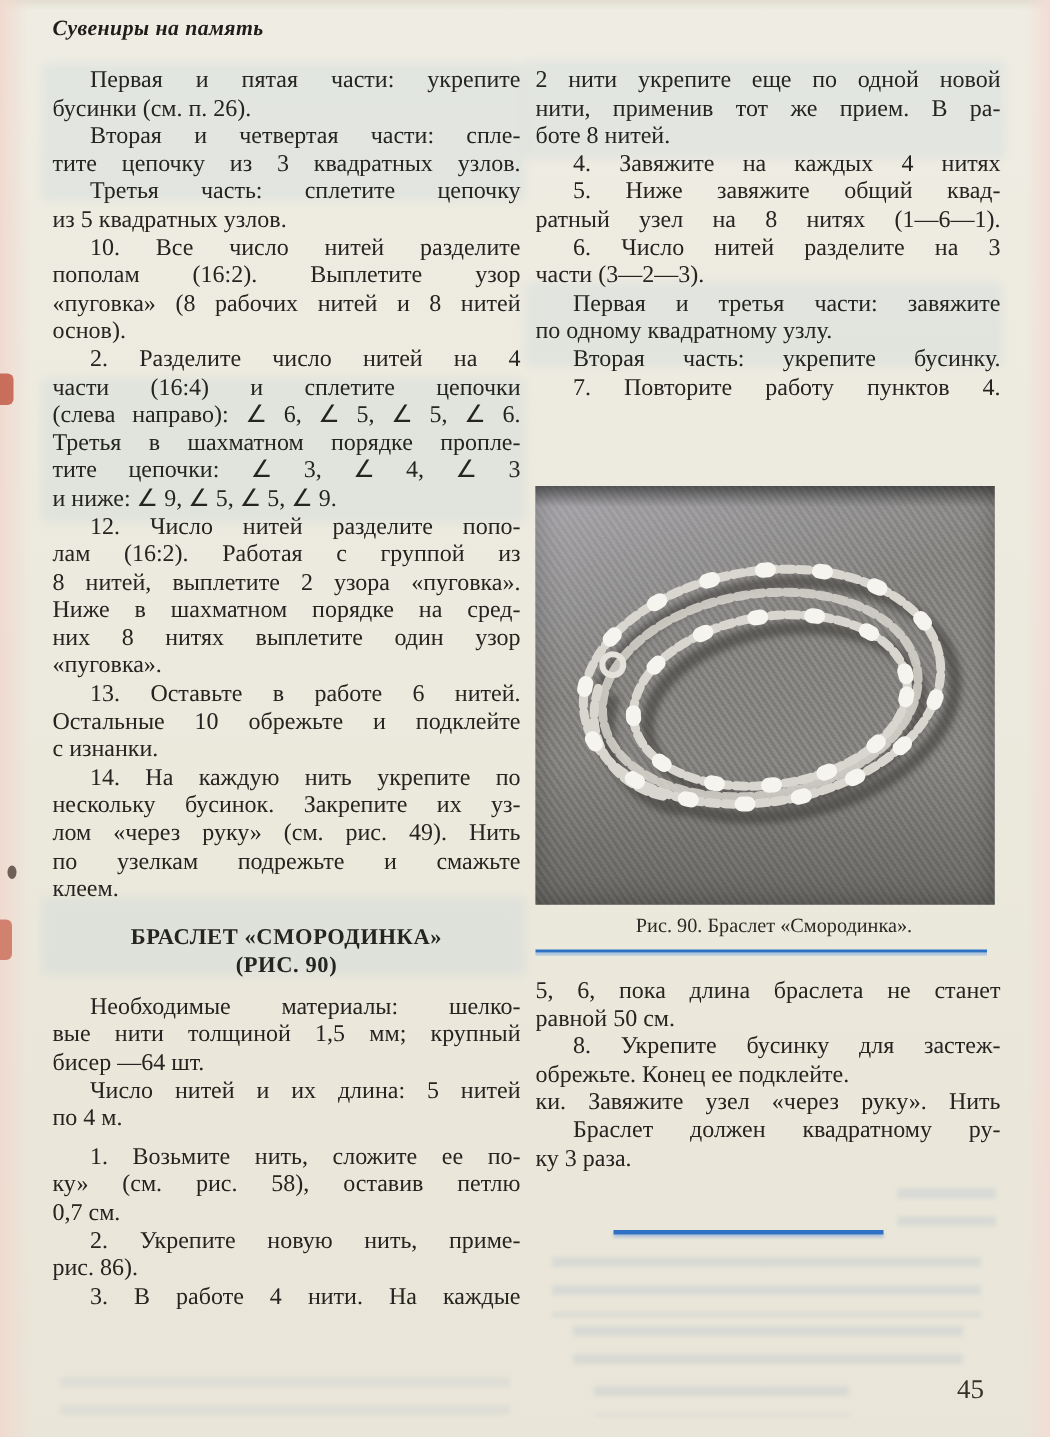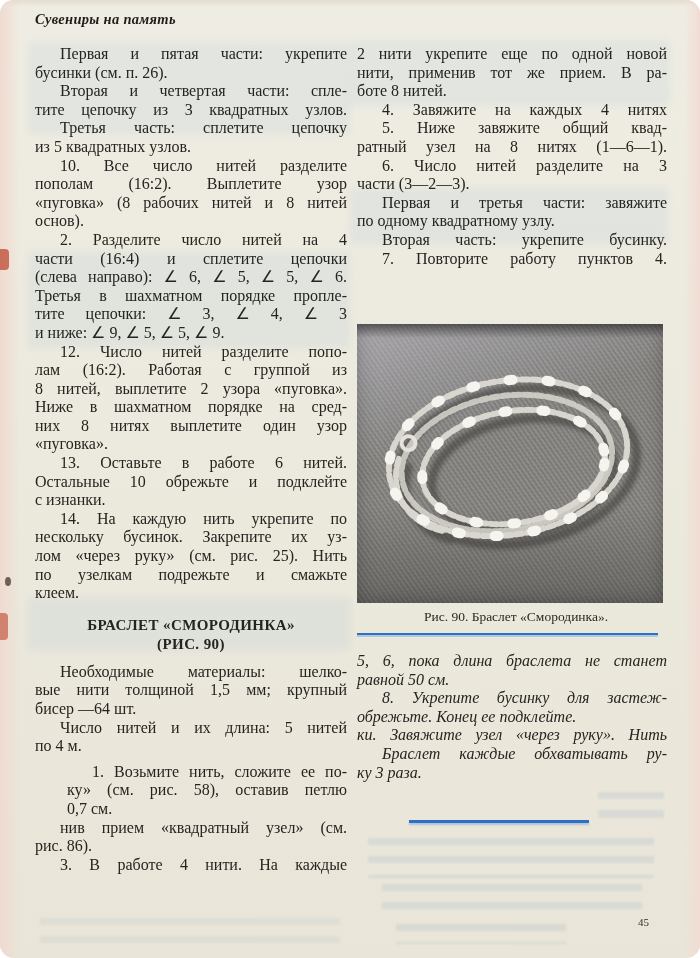"Сувениры на память" .page { border-radius: 14px -> none }
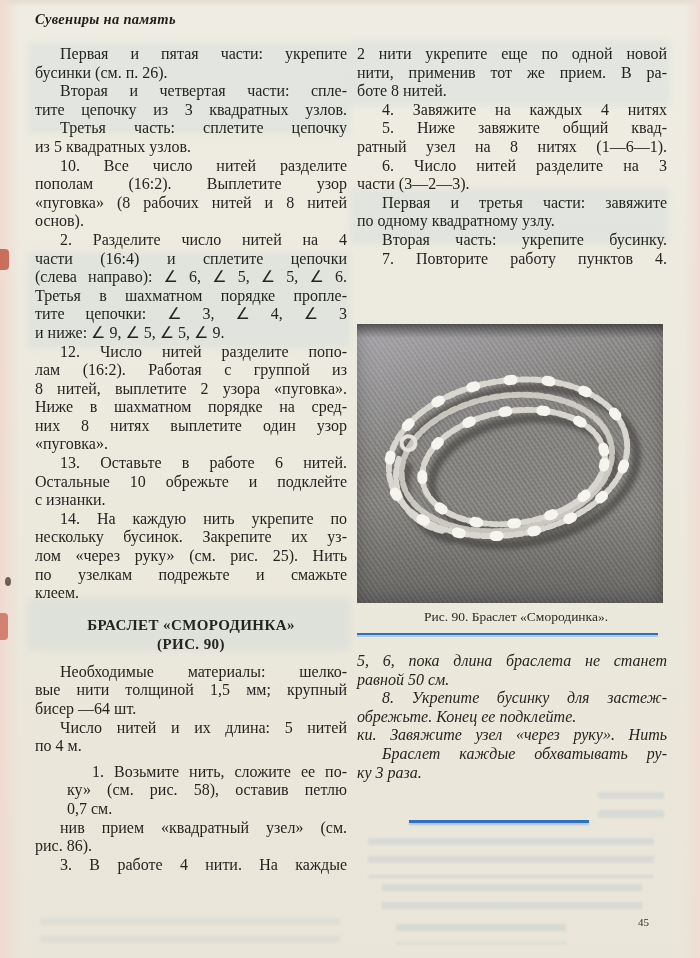"лом «через руку» (см. рис." div.tline { text: 25 -> 49 }
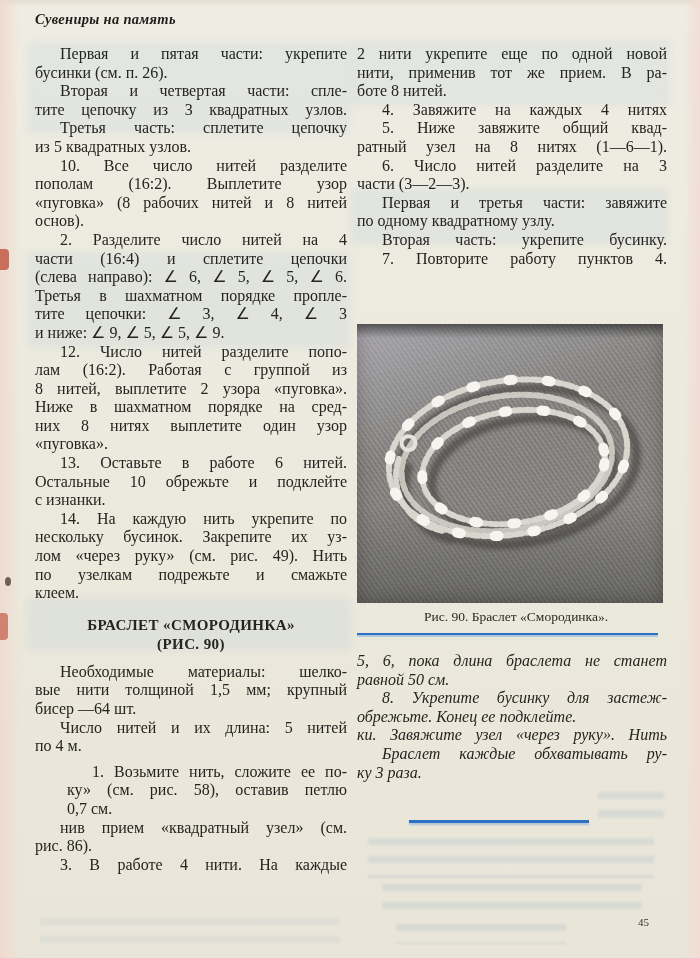"5, 6, пока длина браслета" .col-right-bottom { font-style: italic -> none }
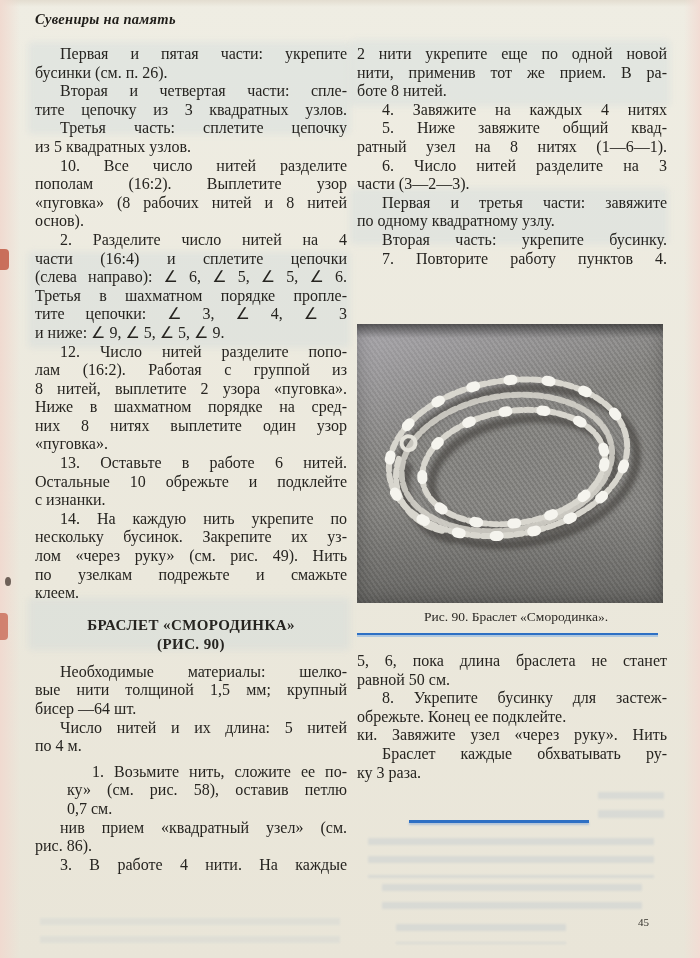"Браслет каждые обхватывать ру-" div.tline { text: каждые обхватывать -> должен квадратному }
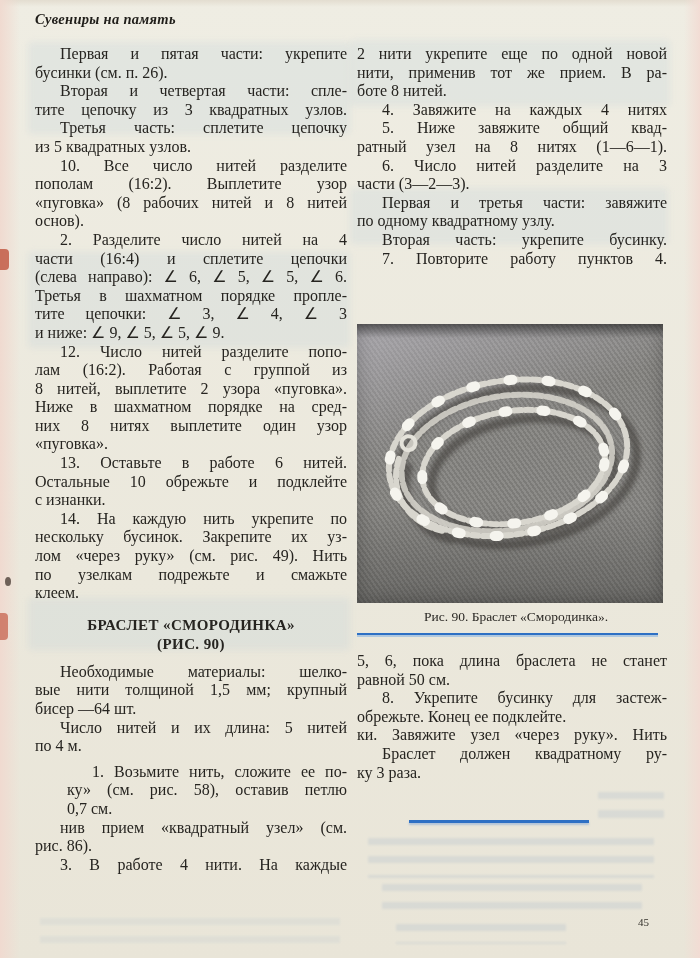"1. Возьмите нить, сложите ее" .gap-top { margin-left: 32px -> none }
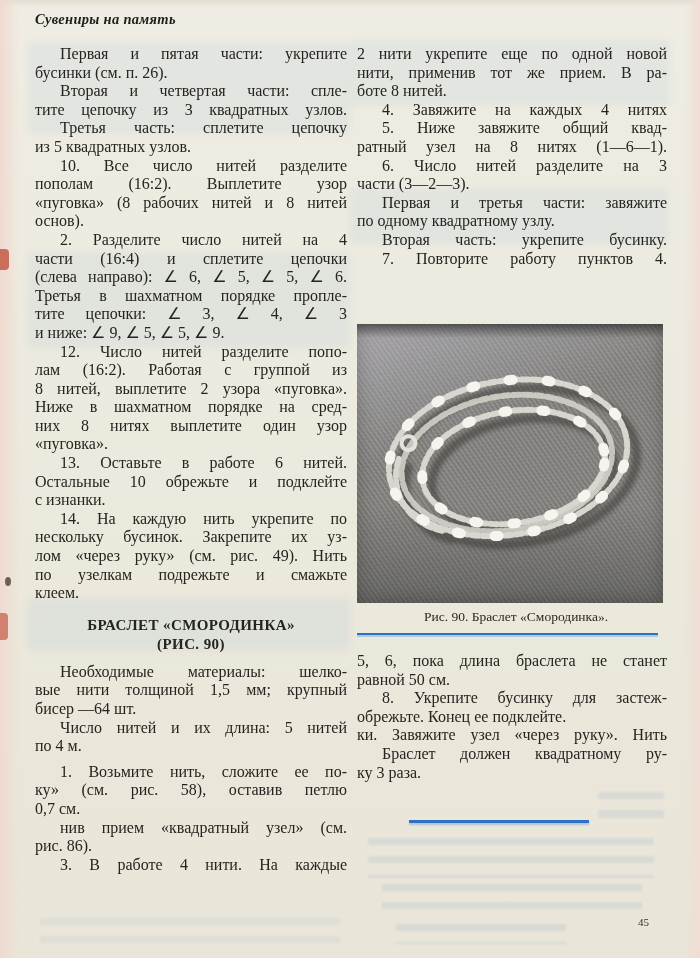"2. Укрепите новую нить, приме-" div.tline { html: none -> <div>2. Укрепите новую нить, приме-</div> }
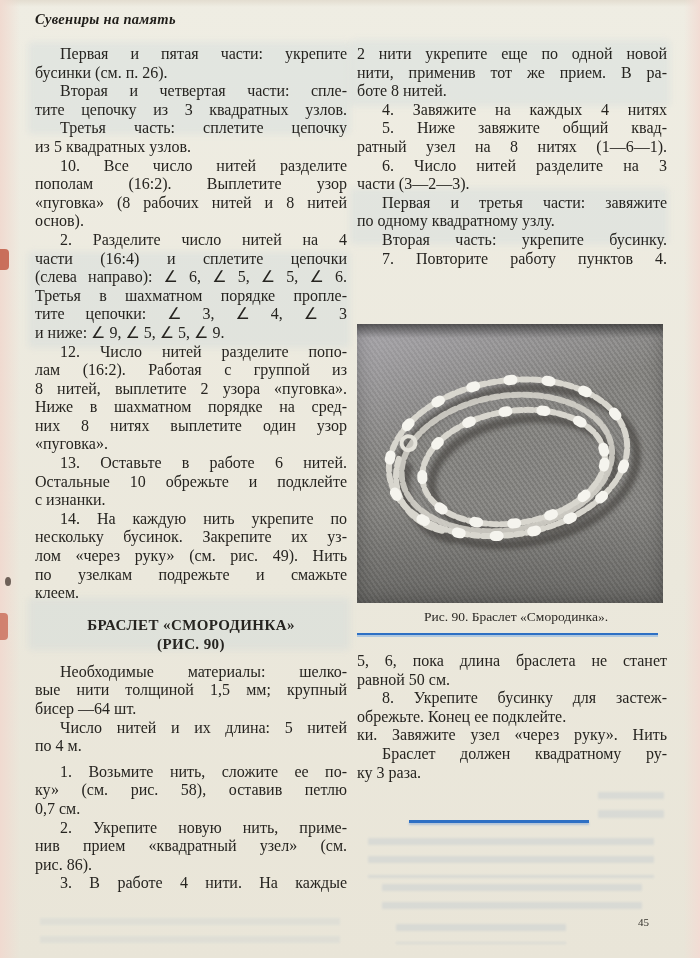"нив прием «квадратный узел» (см." div.tline { html: <div>нив прием «квадратный узел» (см.</div> -> none }
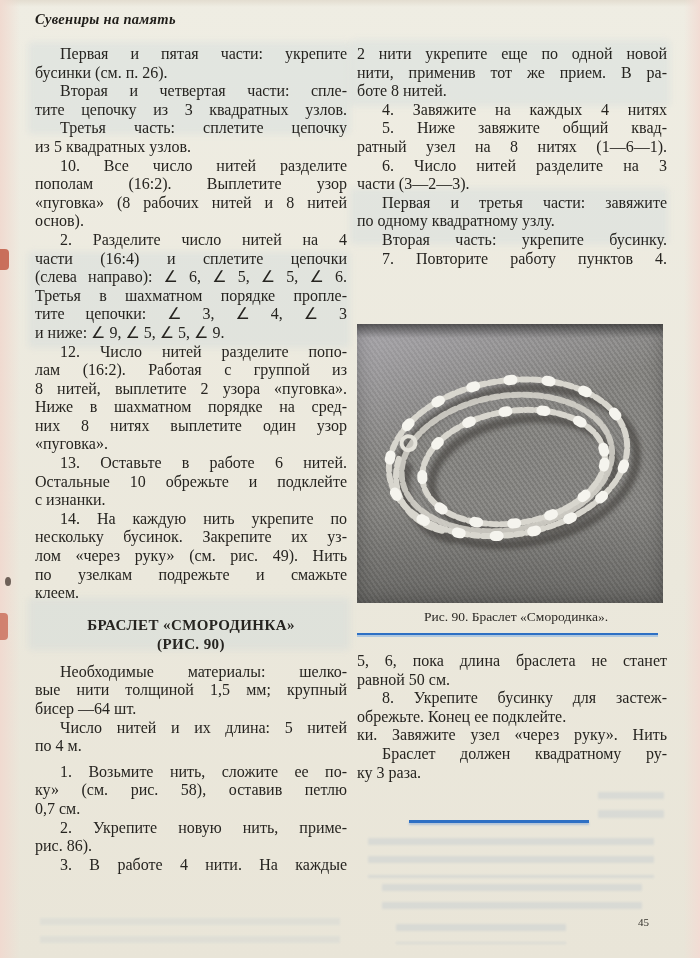"45" .page-num { font-size: 11px -> 18px }
